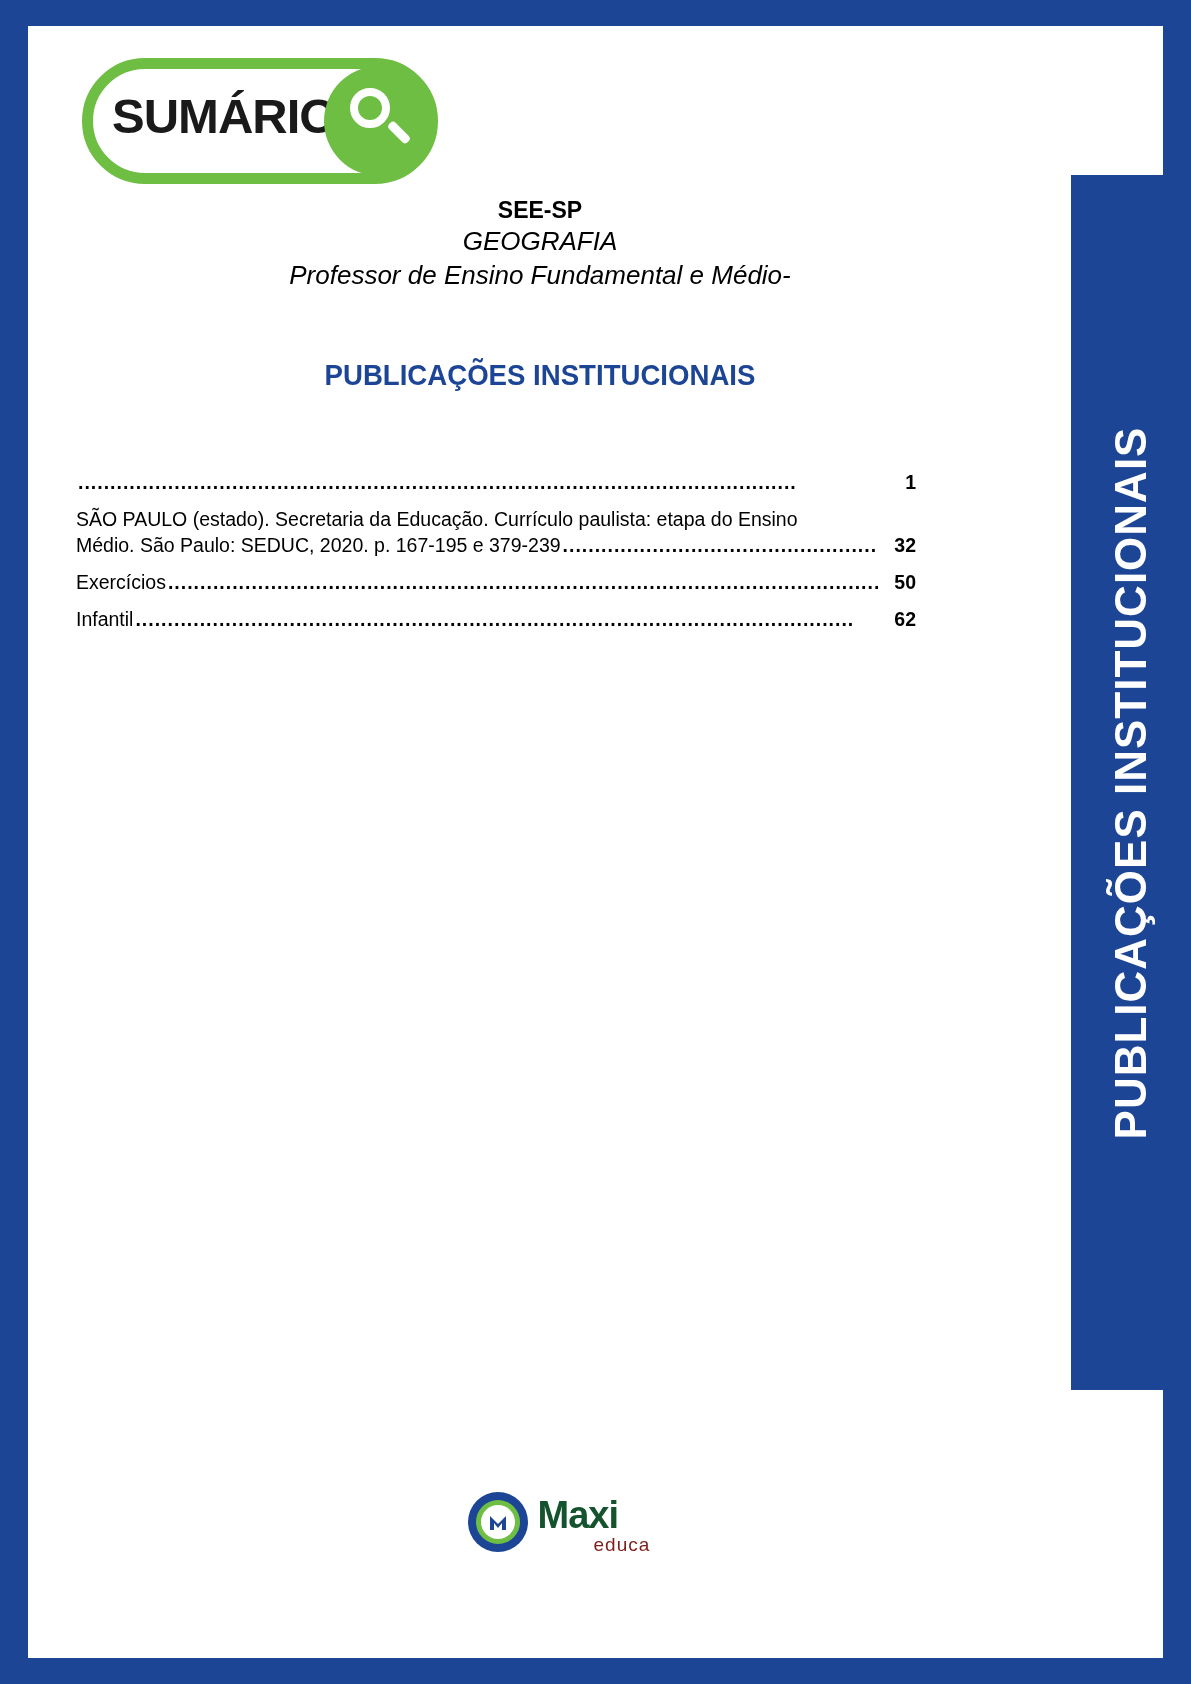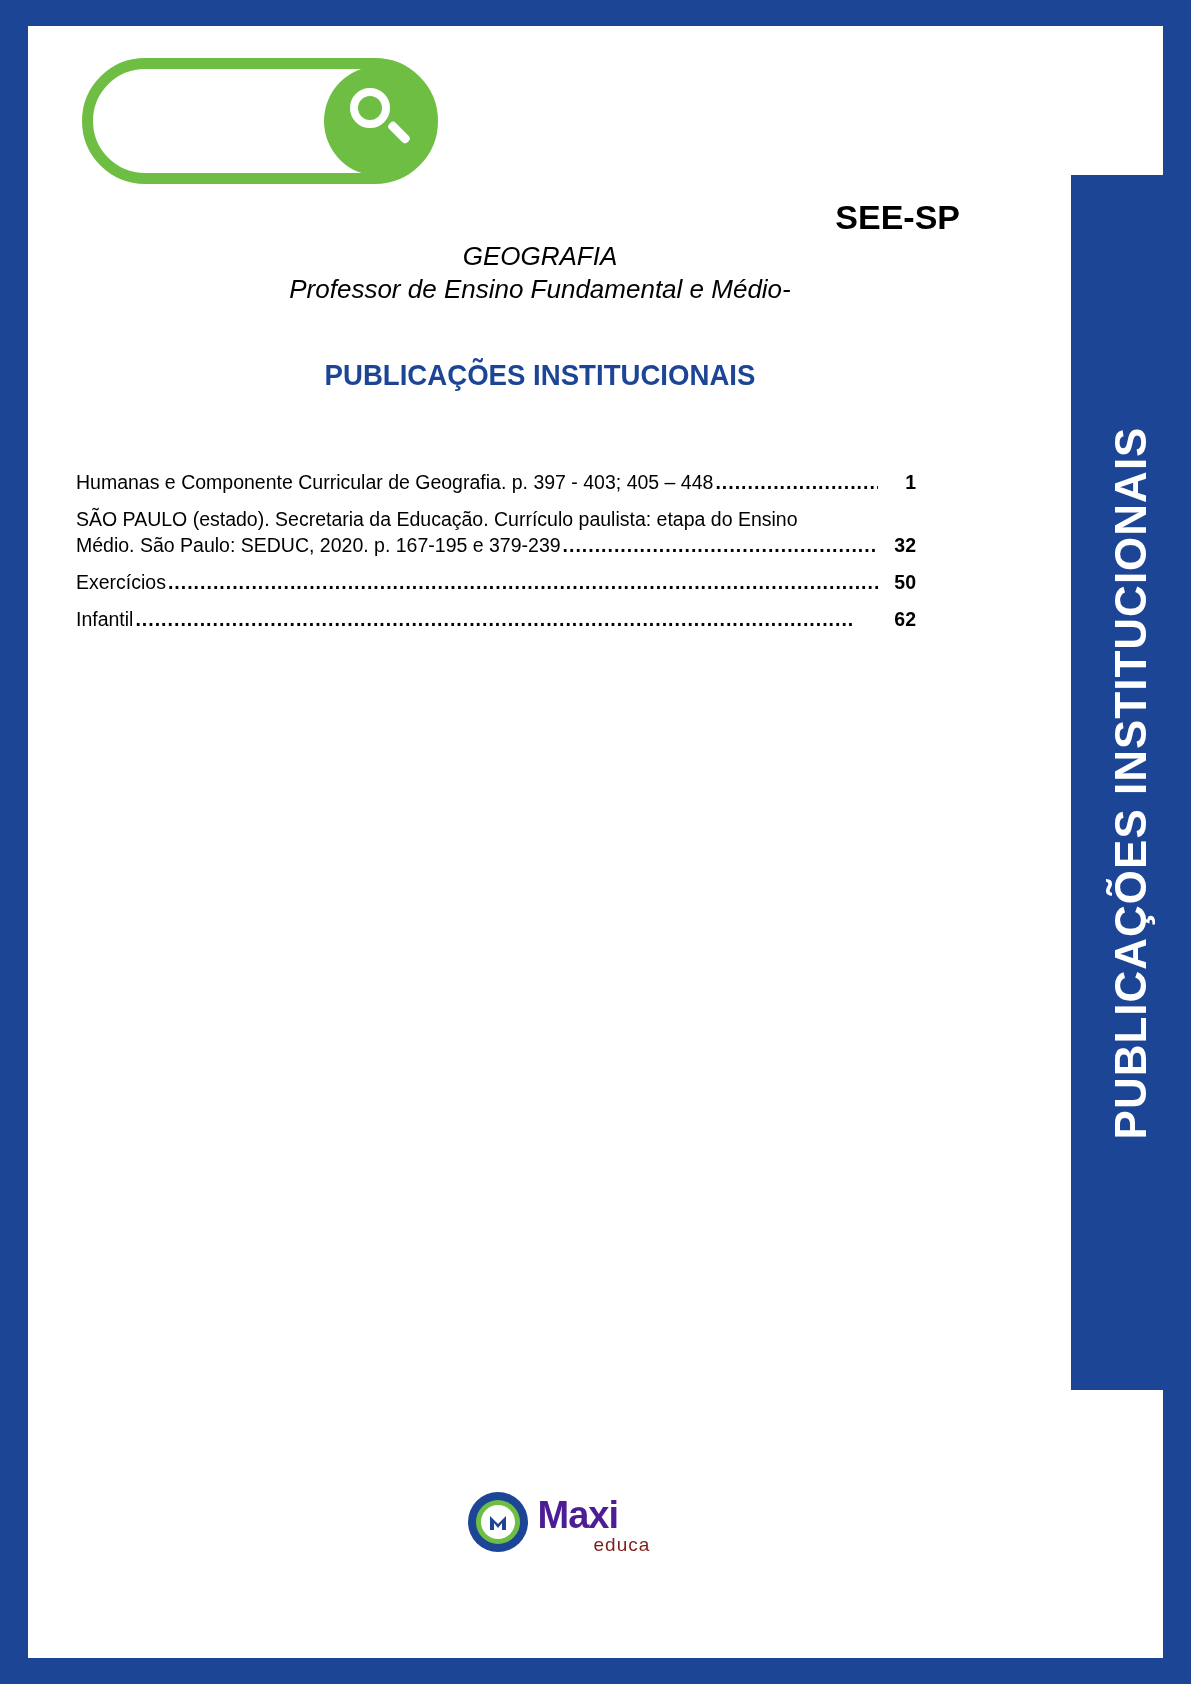"SUMÁRIO" div.sumario-text { html: none -> <div>SUMÁRIO</div> }
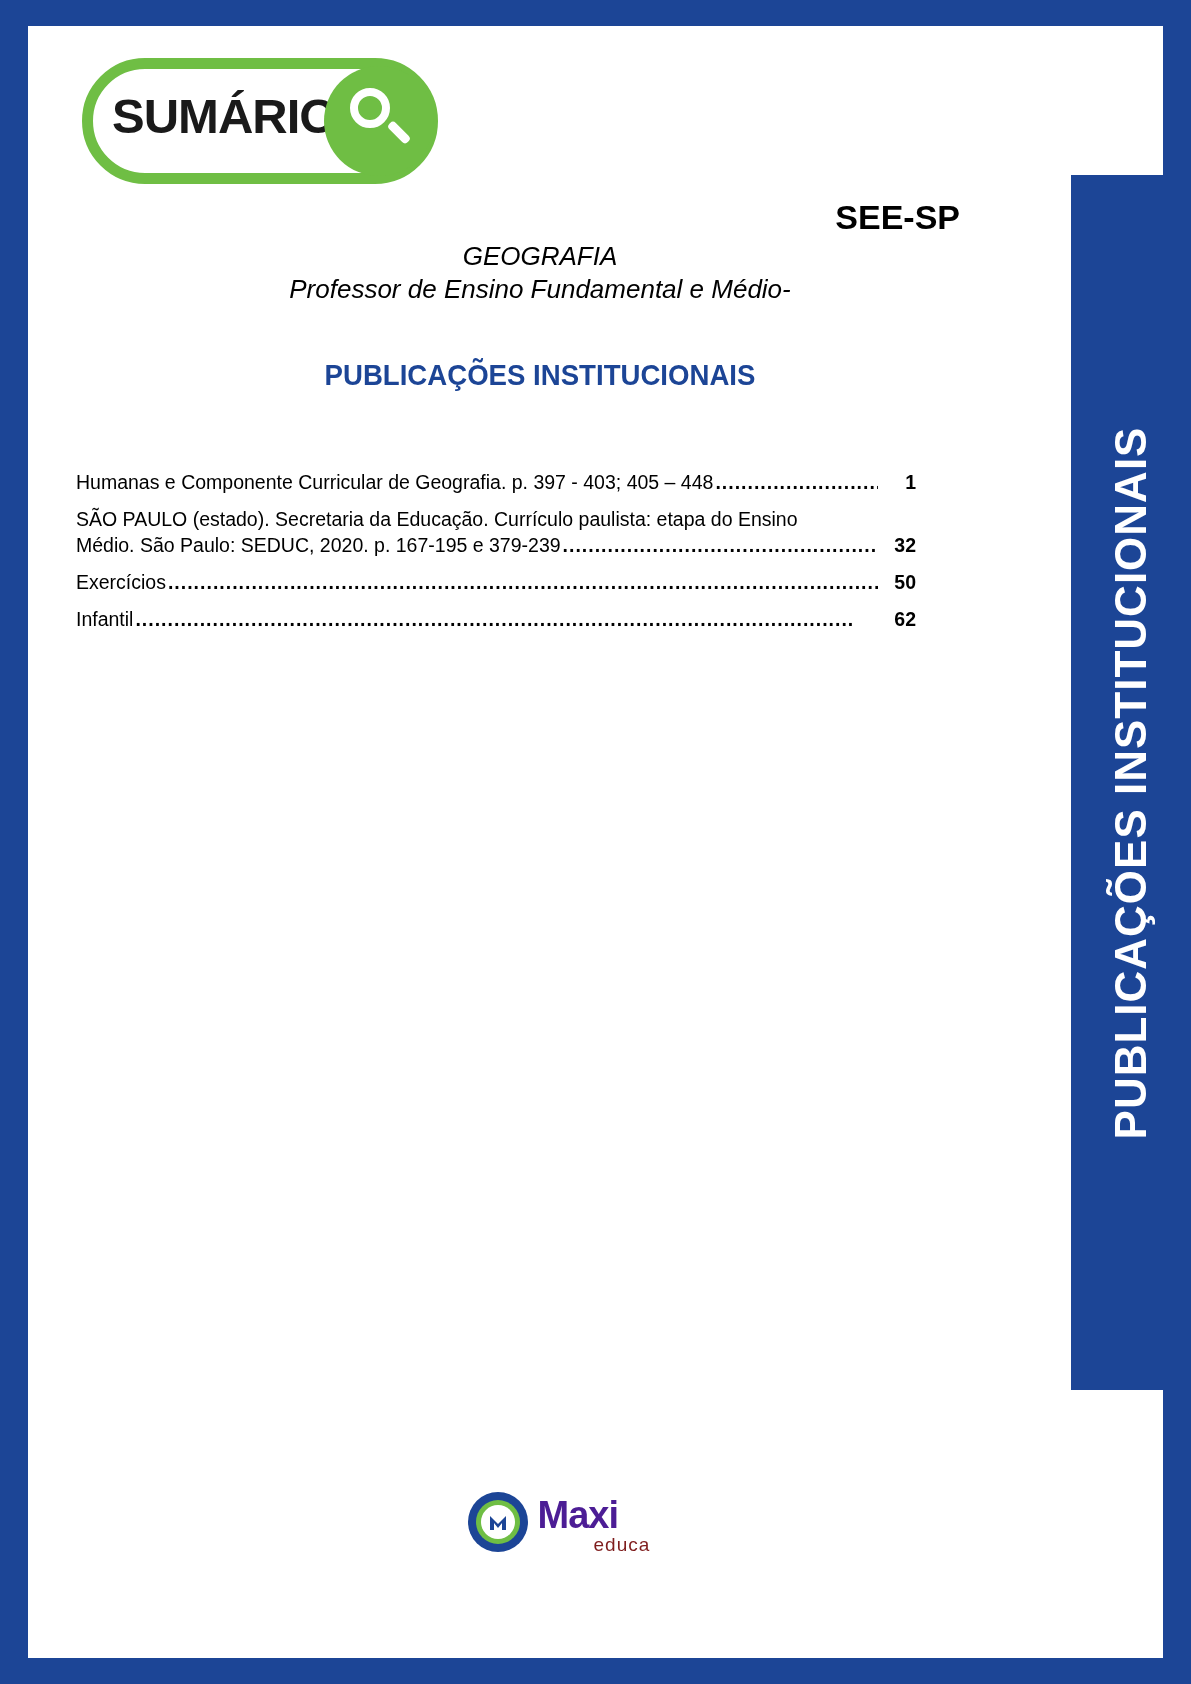"SEE-SP" .doc-title { font-size: 34px -> 23px; text-align: right -> none }
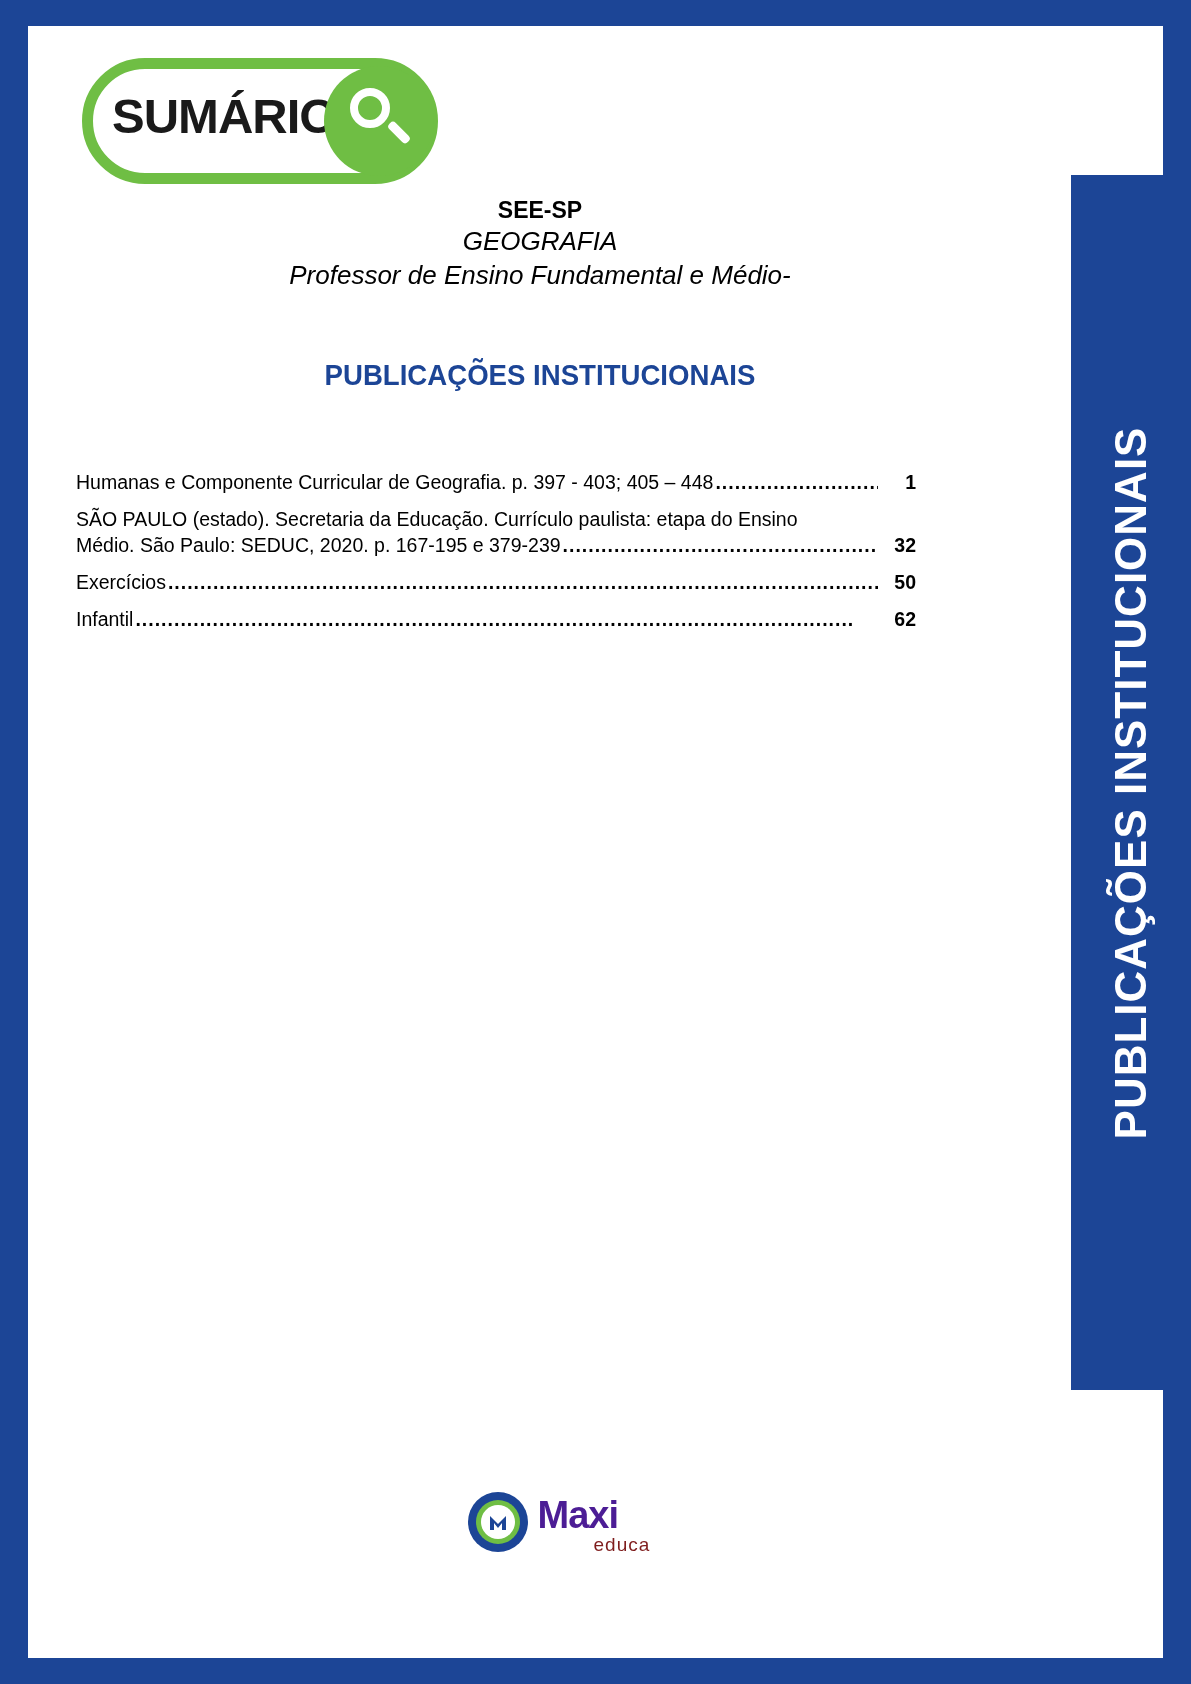"Humanas e Componente Curricular de" span.lbl { html: <span>Humanas e Componente Curricular de Geografia. p. 397 - 403; 405 – 448</span> -> none }
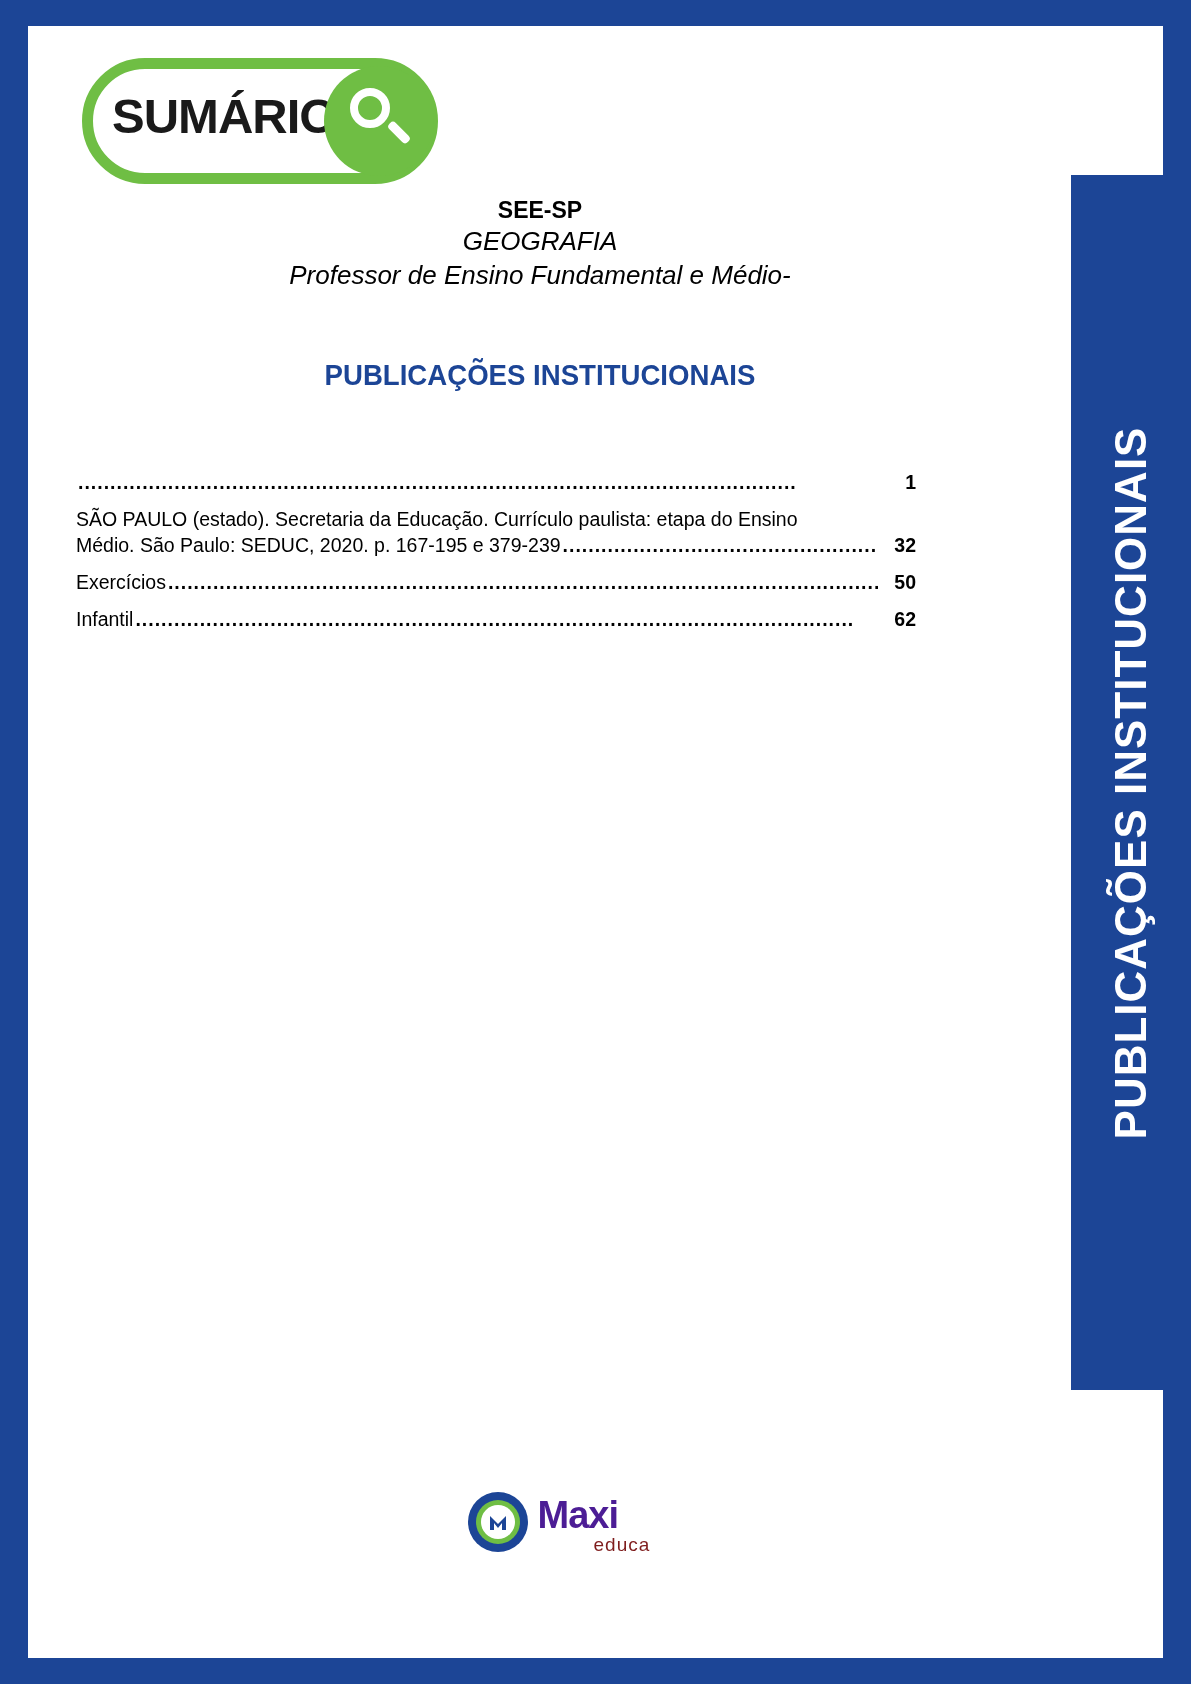"Maxi" .footer-word { color: #4c1d95 -> #14532d }
